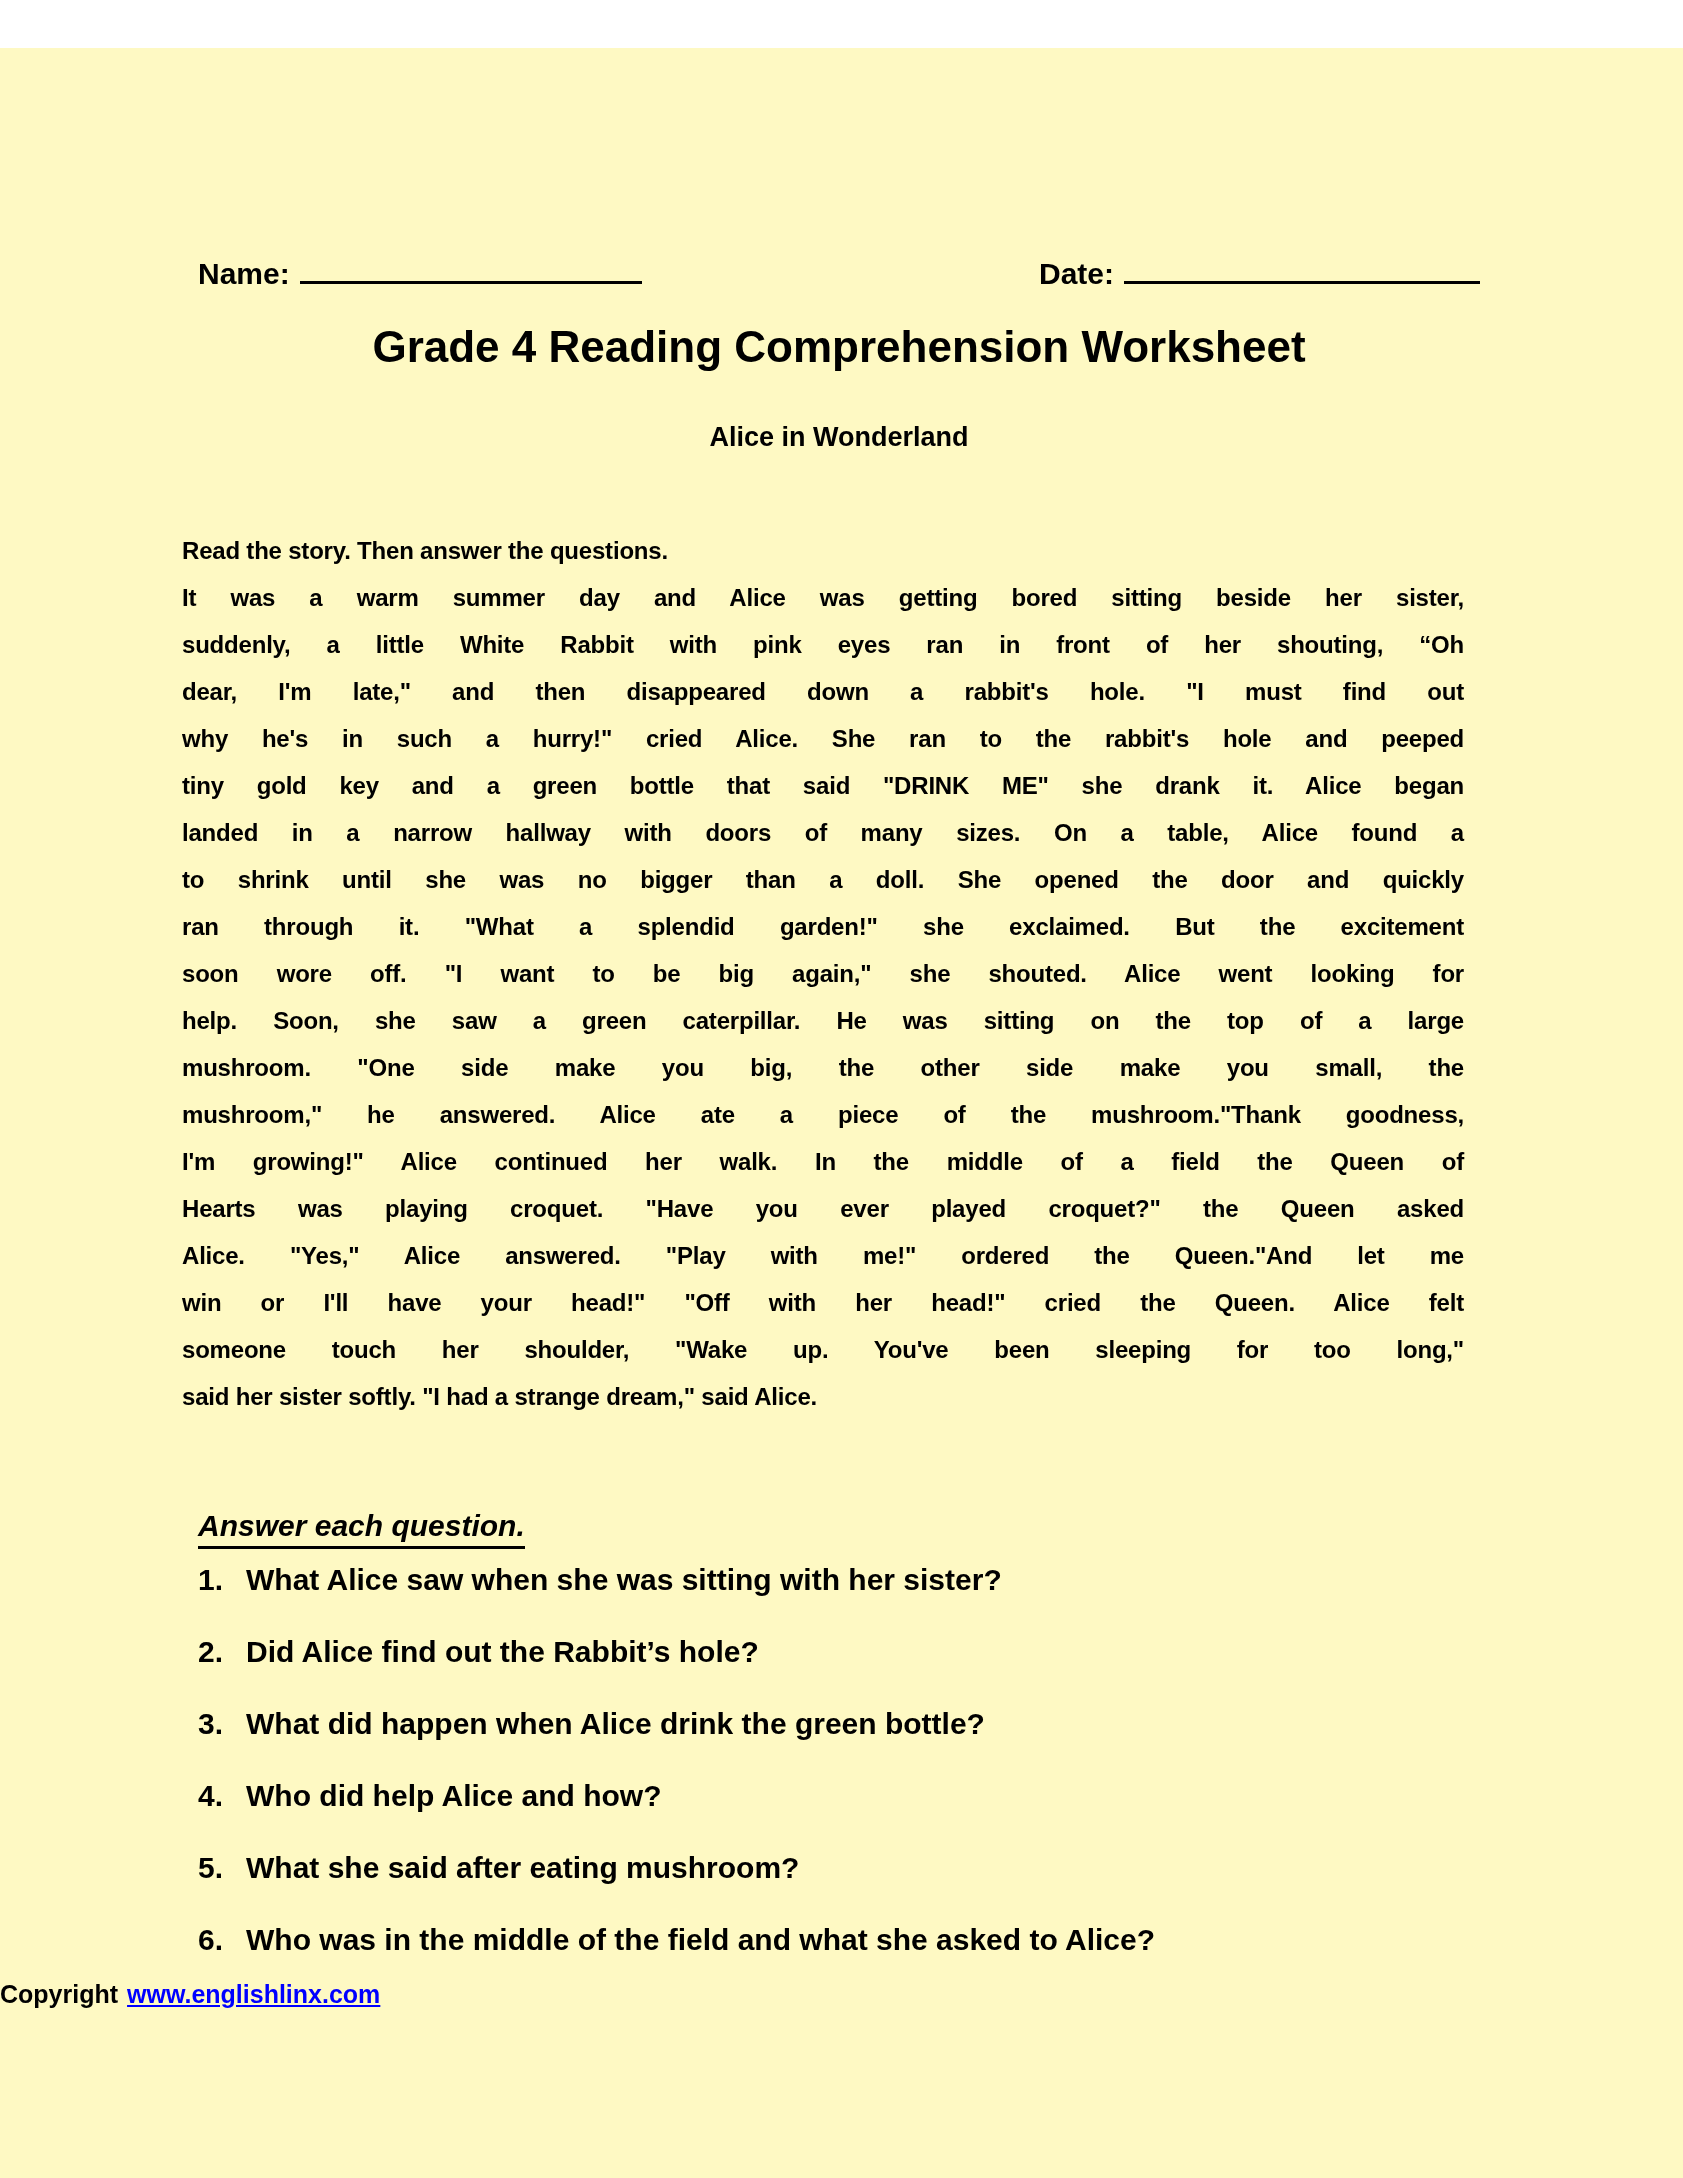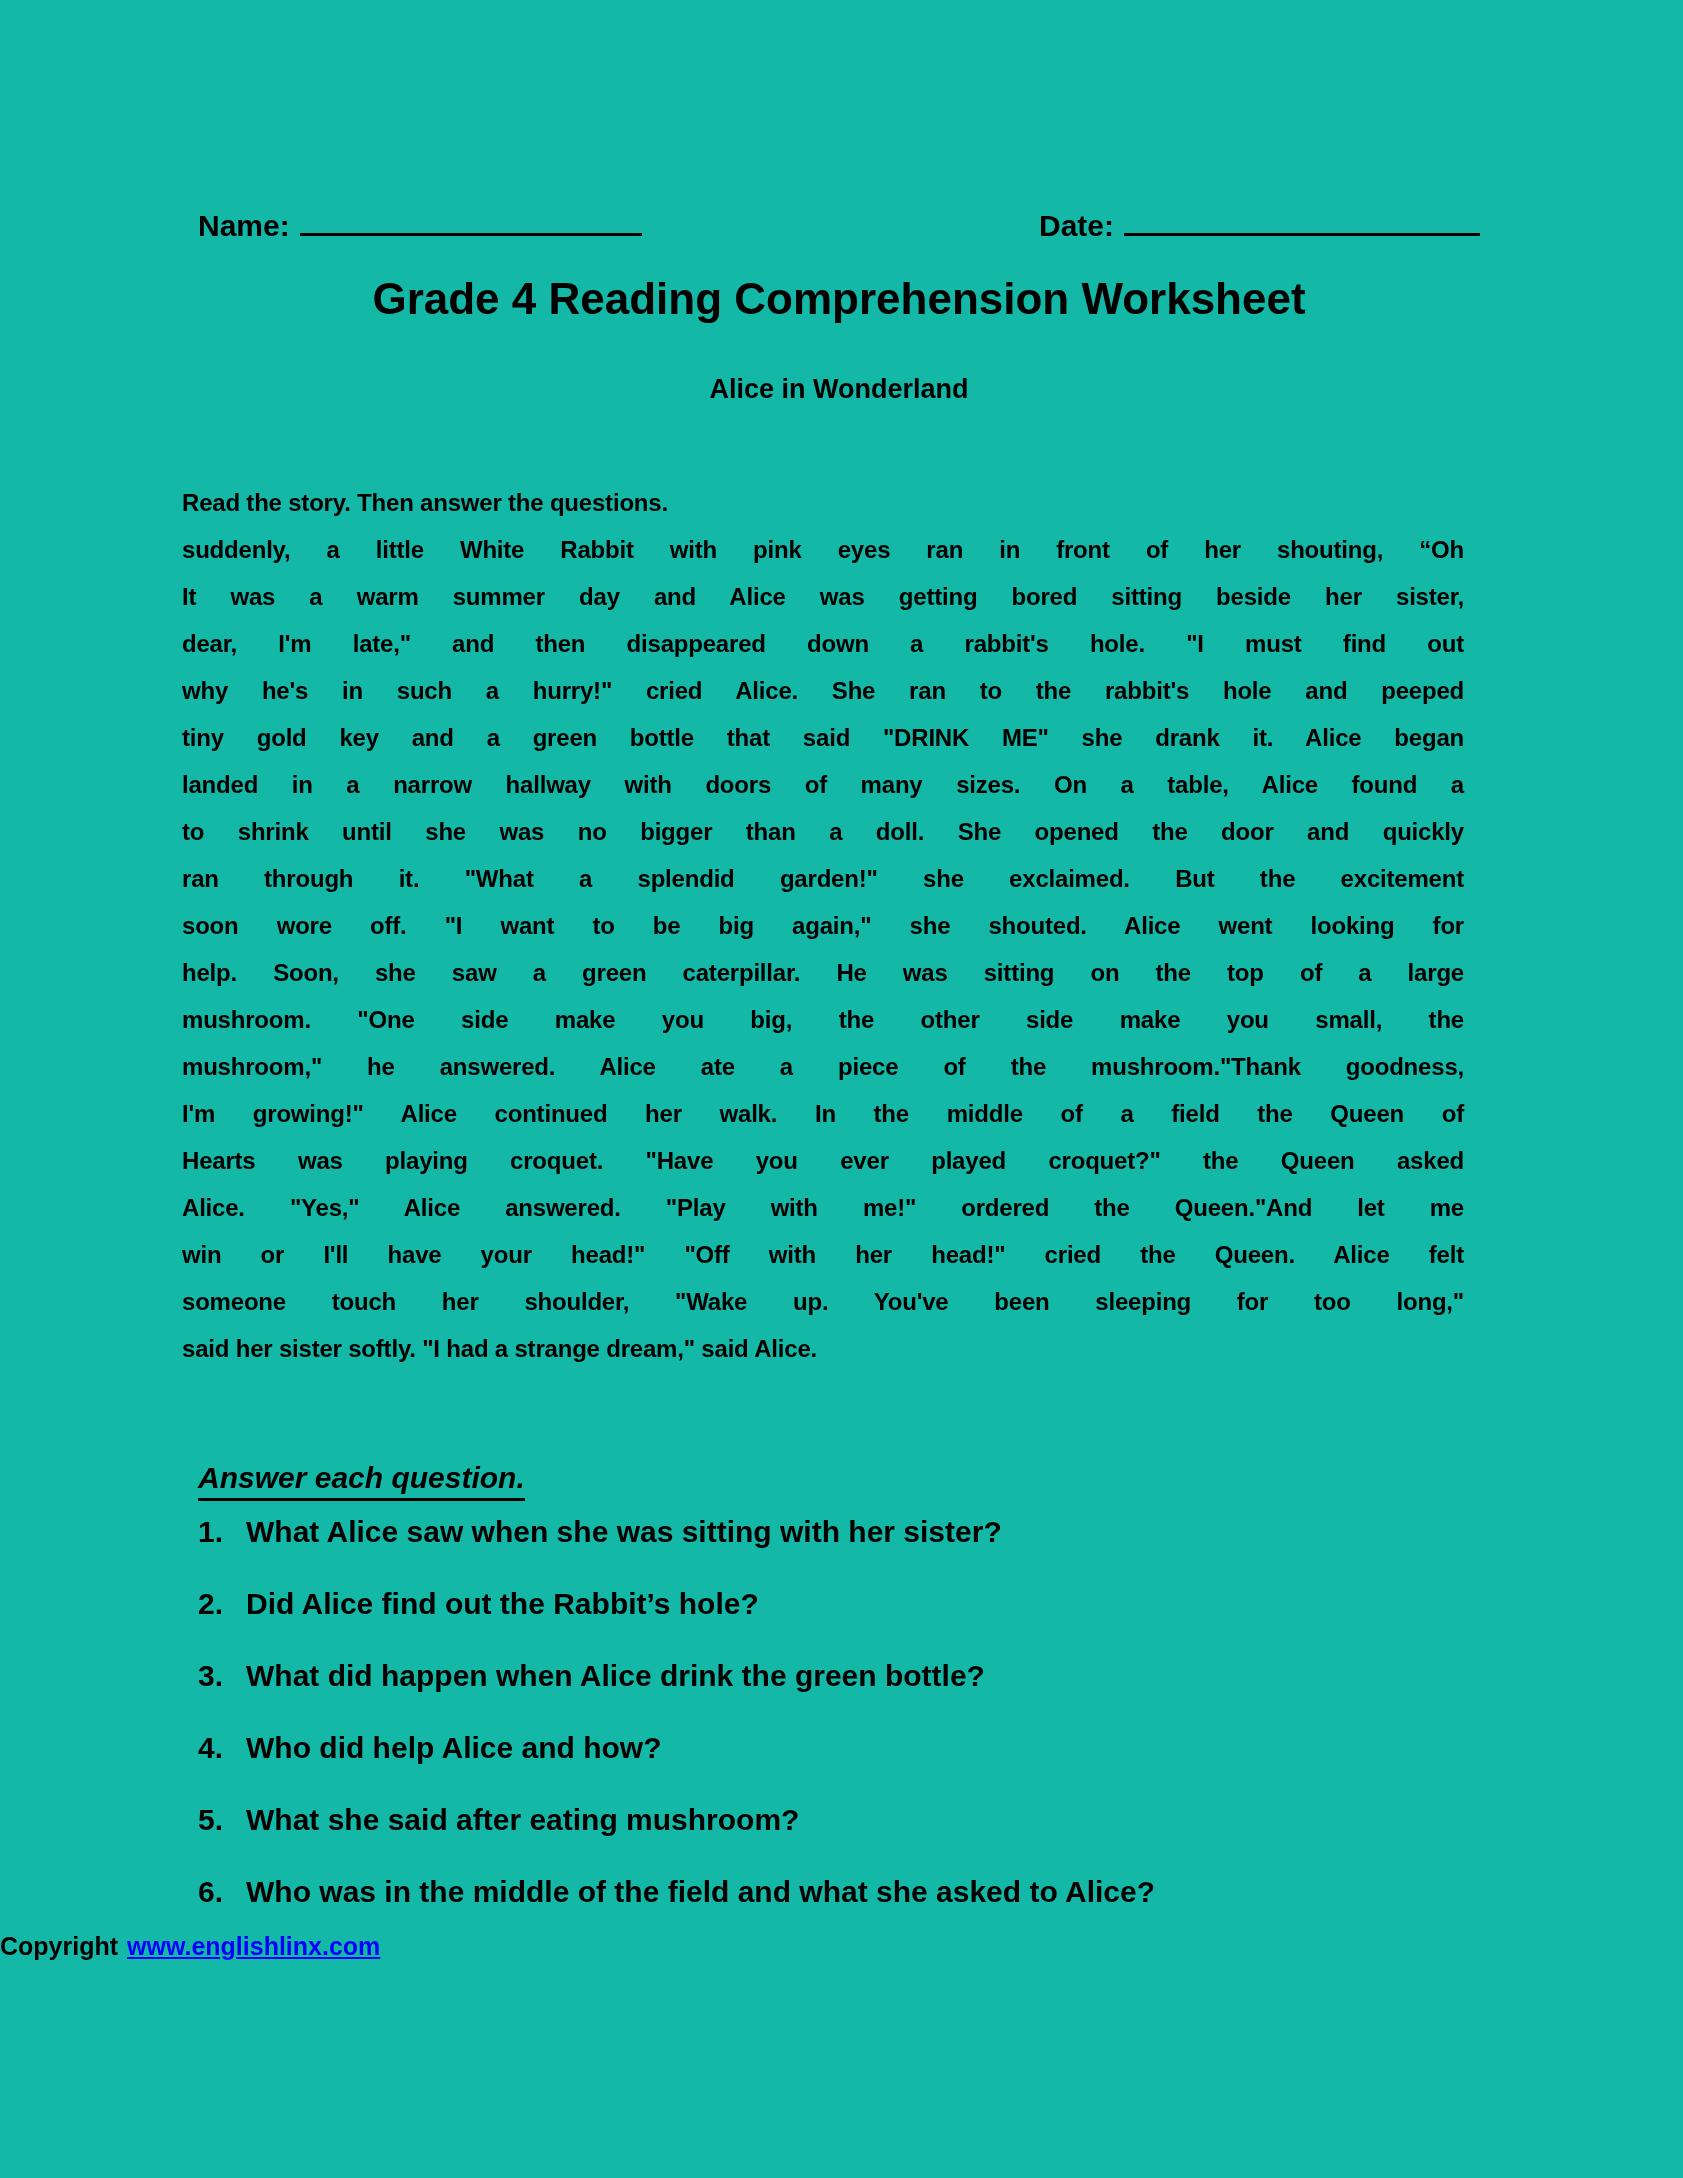"Name:" .page { background: #14b8a6 -> #fef9c3; margin-top: none -> 48px }
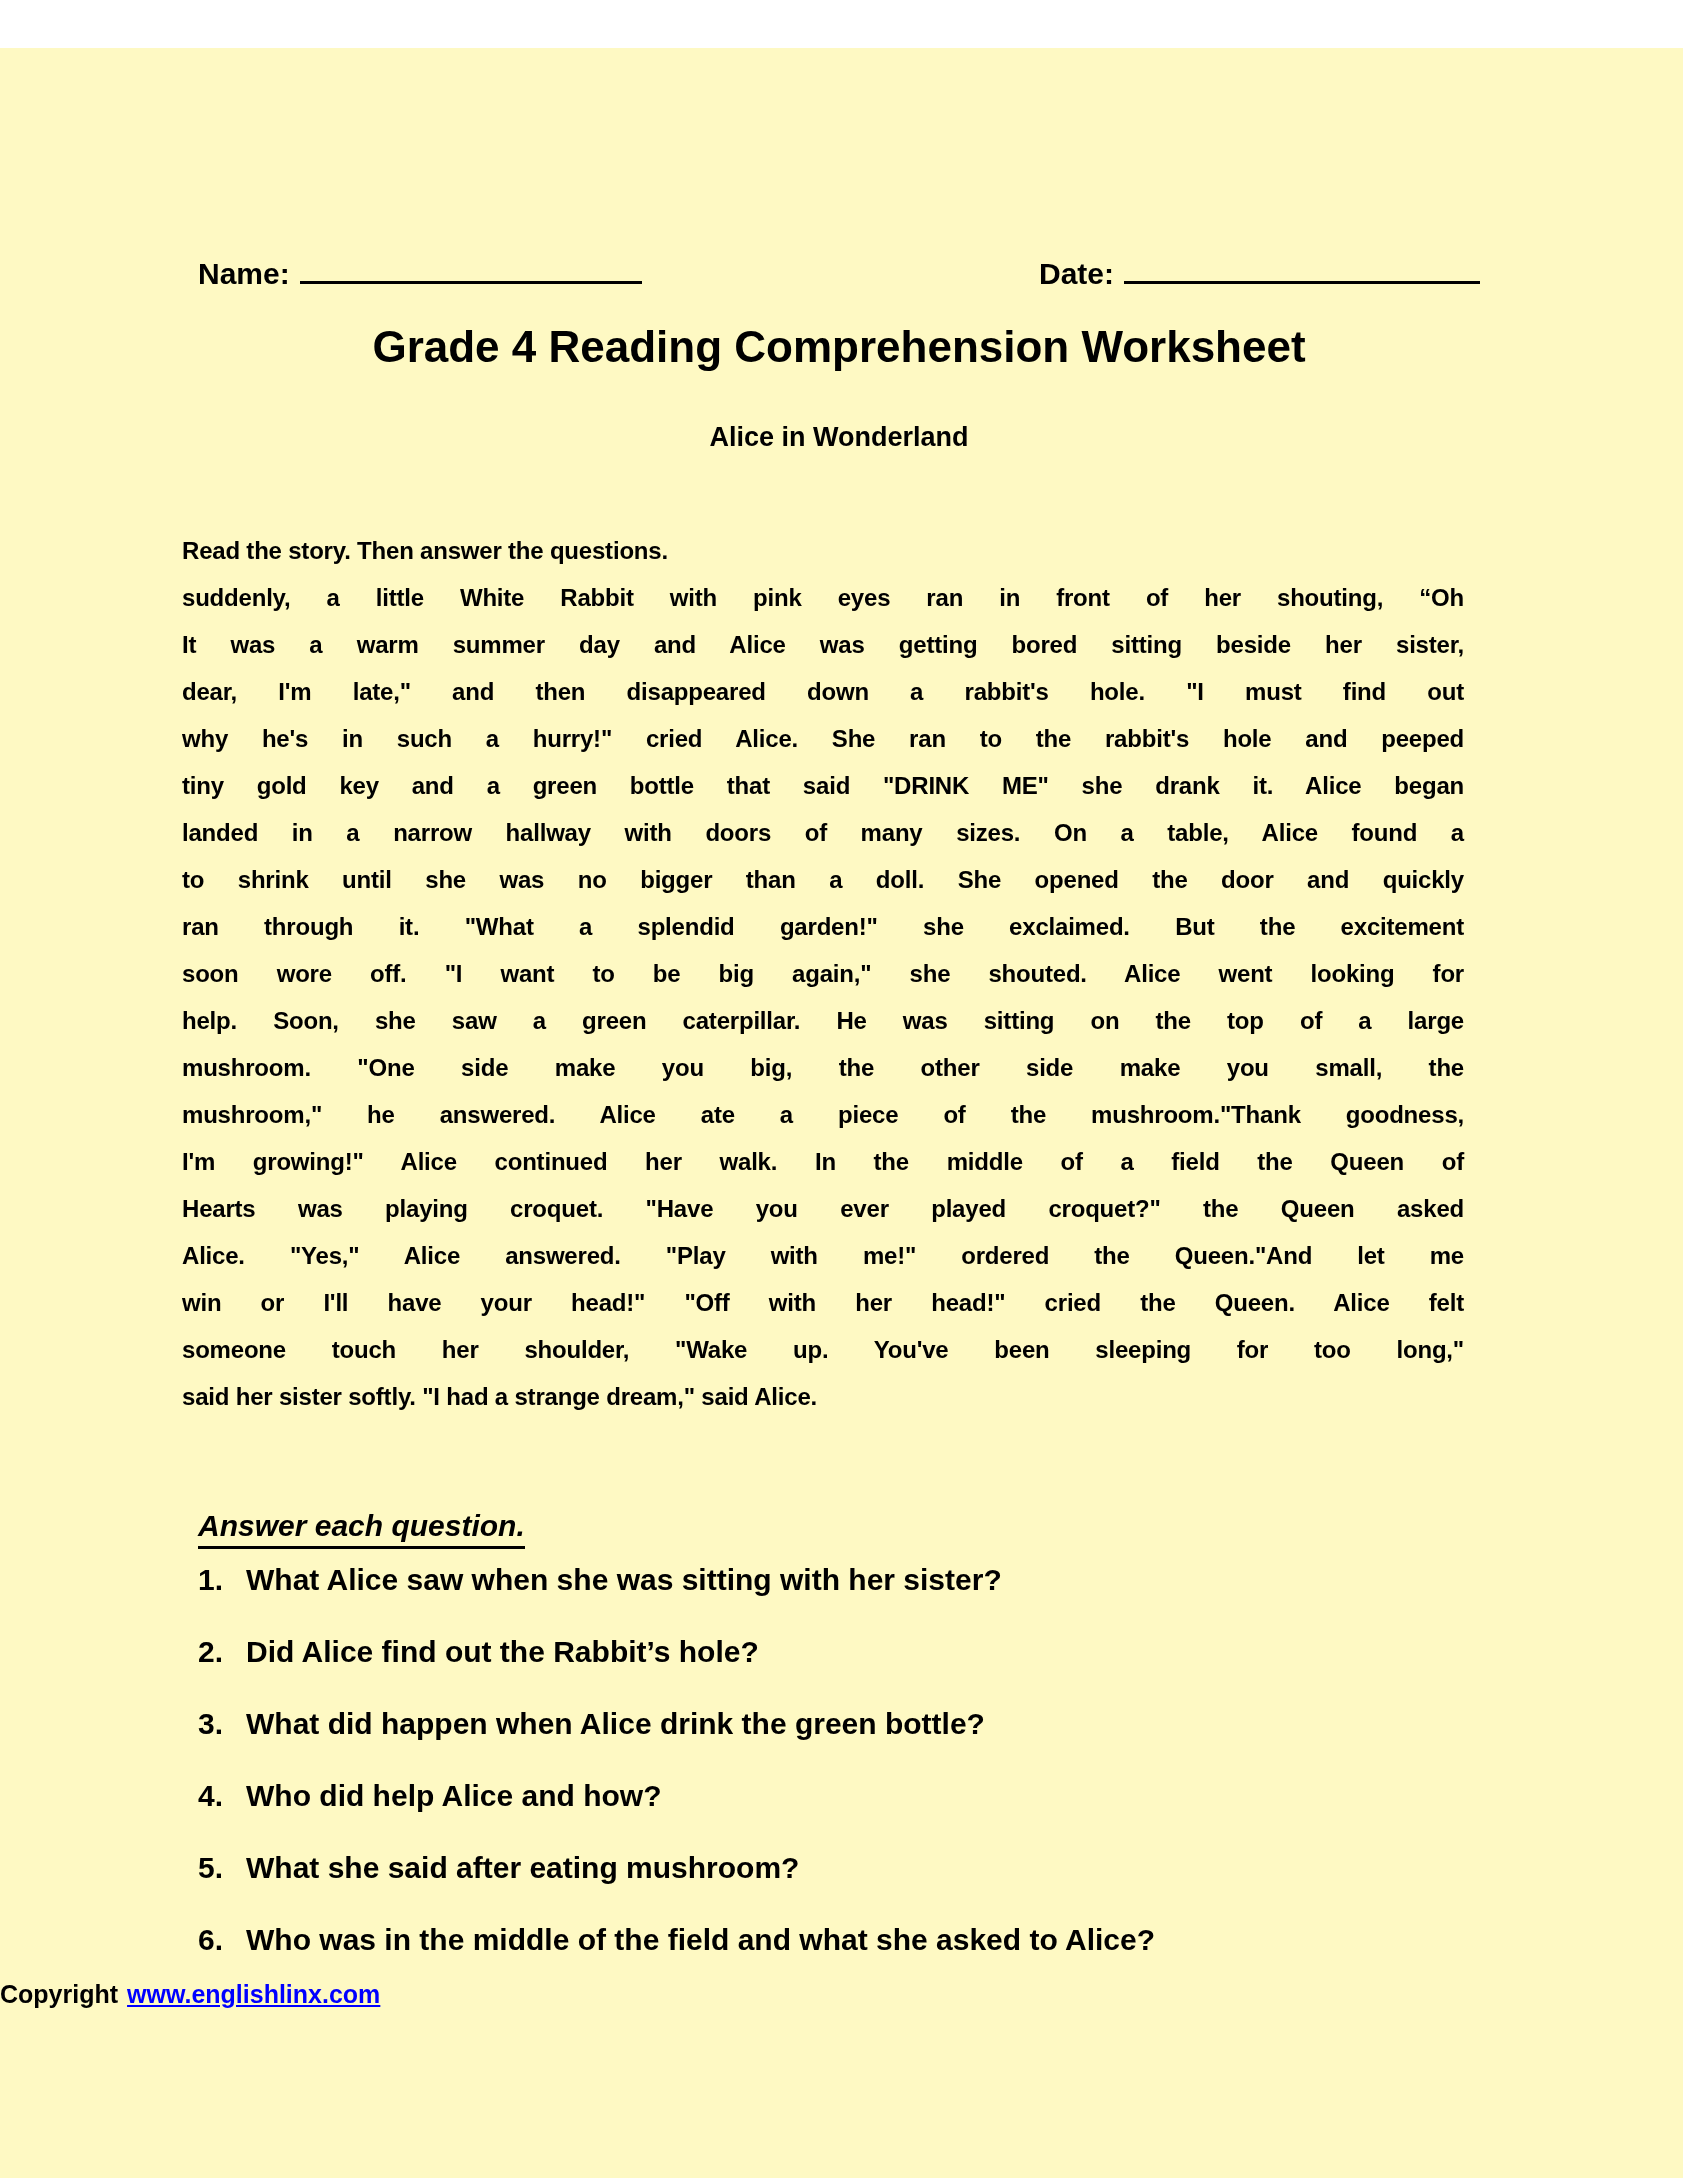"suddenly, a little White Rabbit" div.story-line { order: before "It was a warm summer" -> after "It was a warm summer" }
